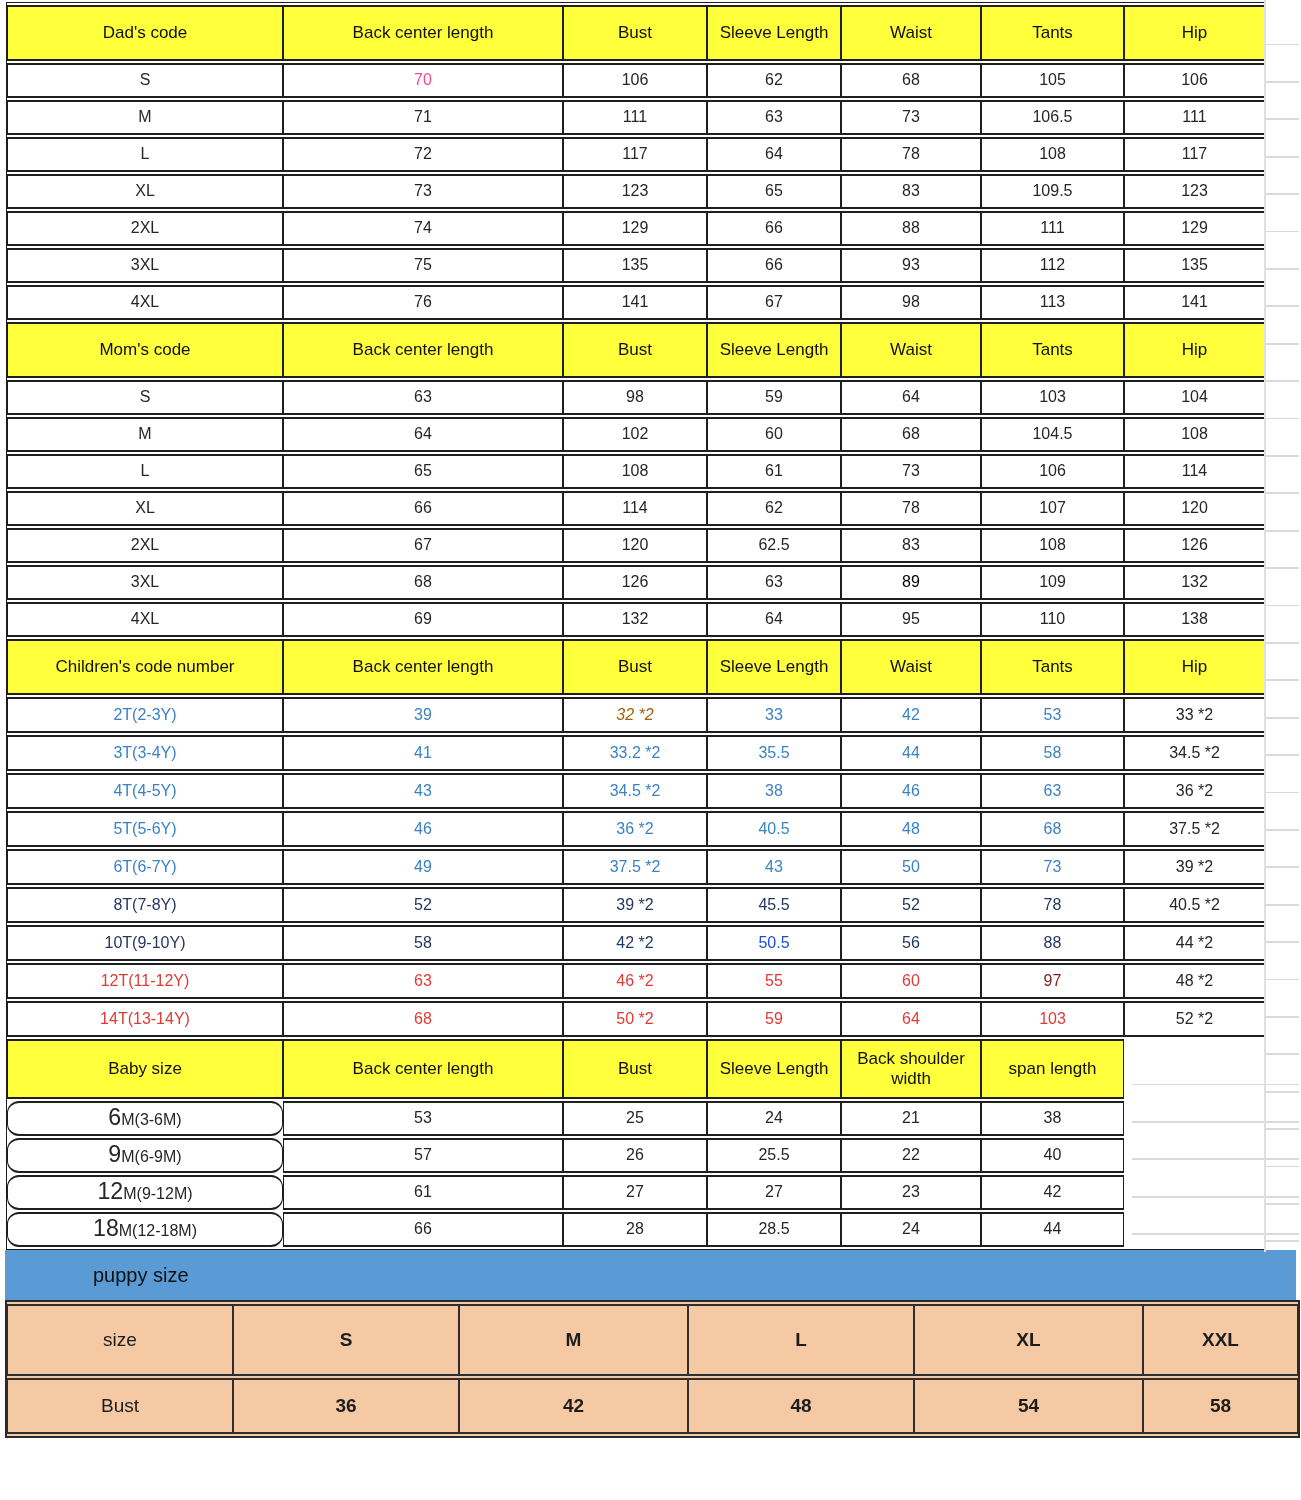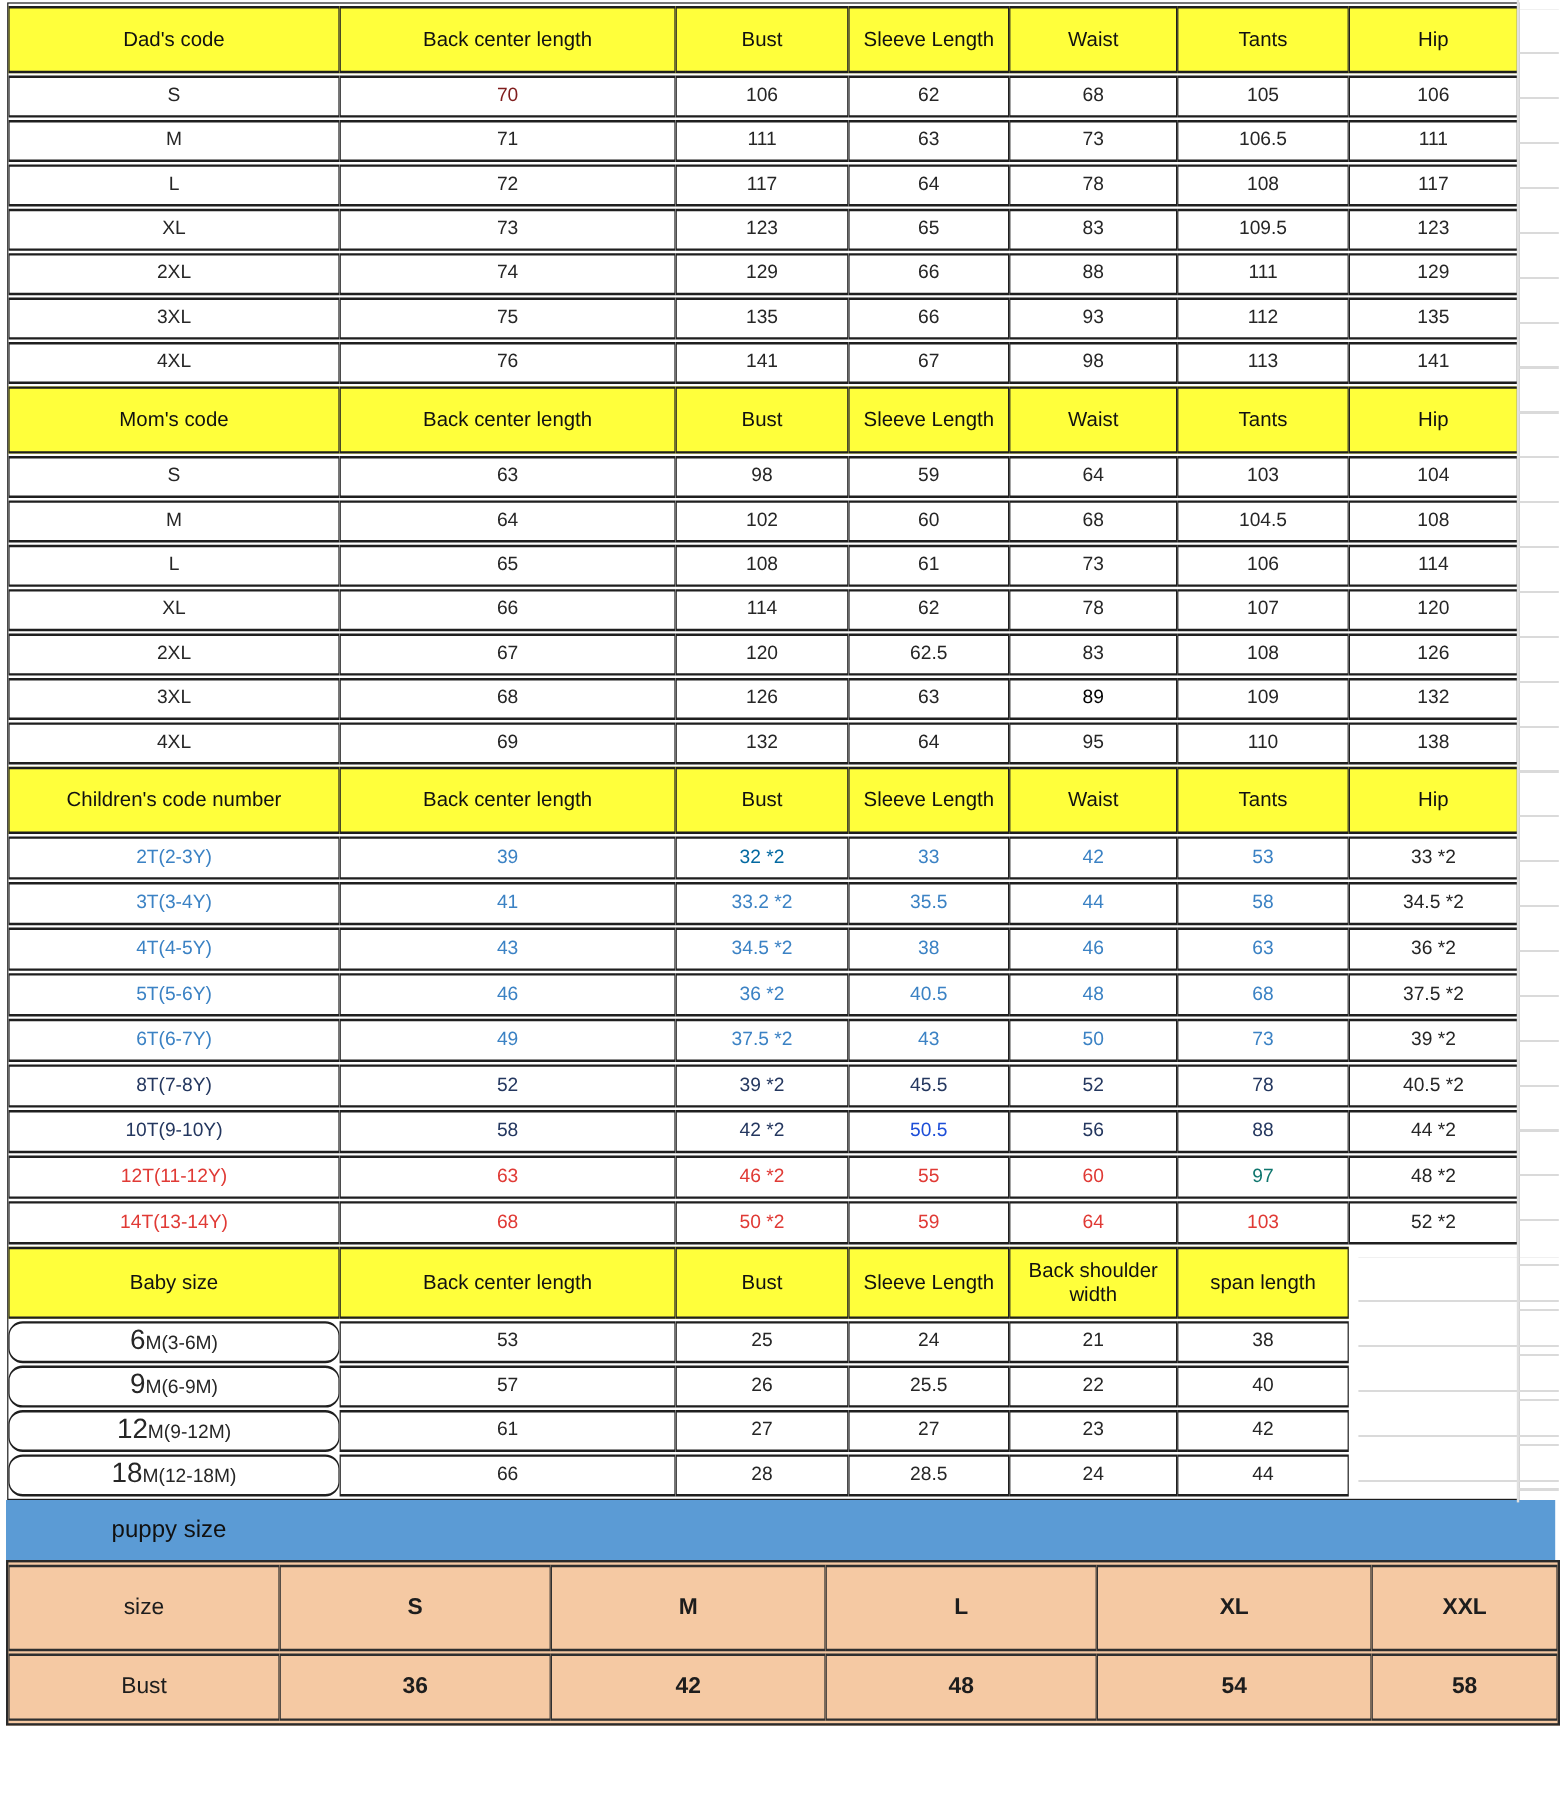"70" td.h35 { color: #7f1d1d -> #ec4899 }
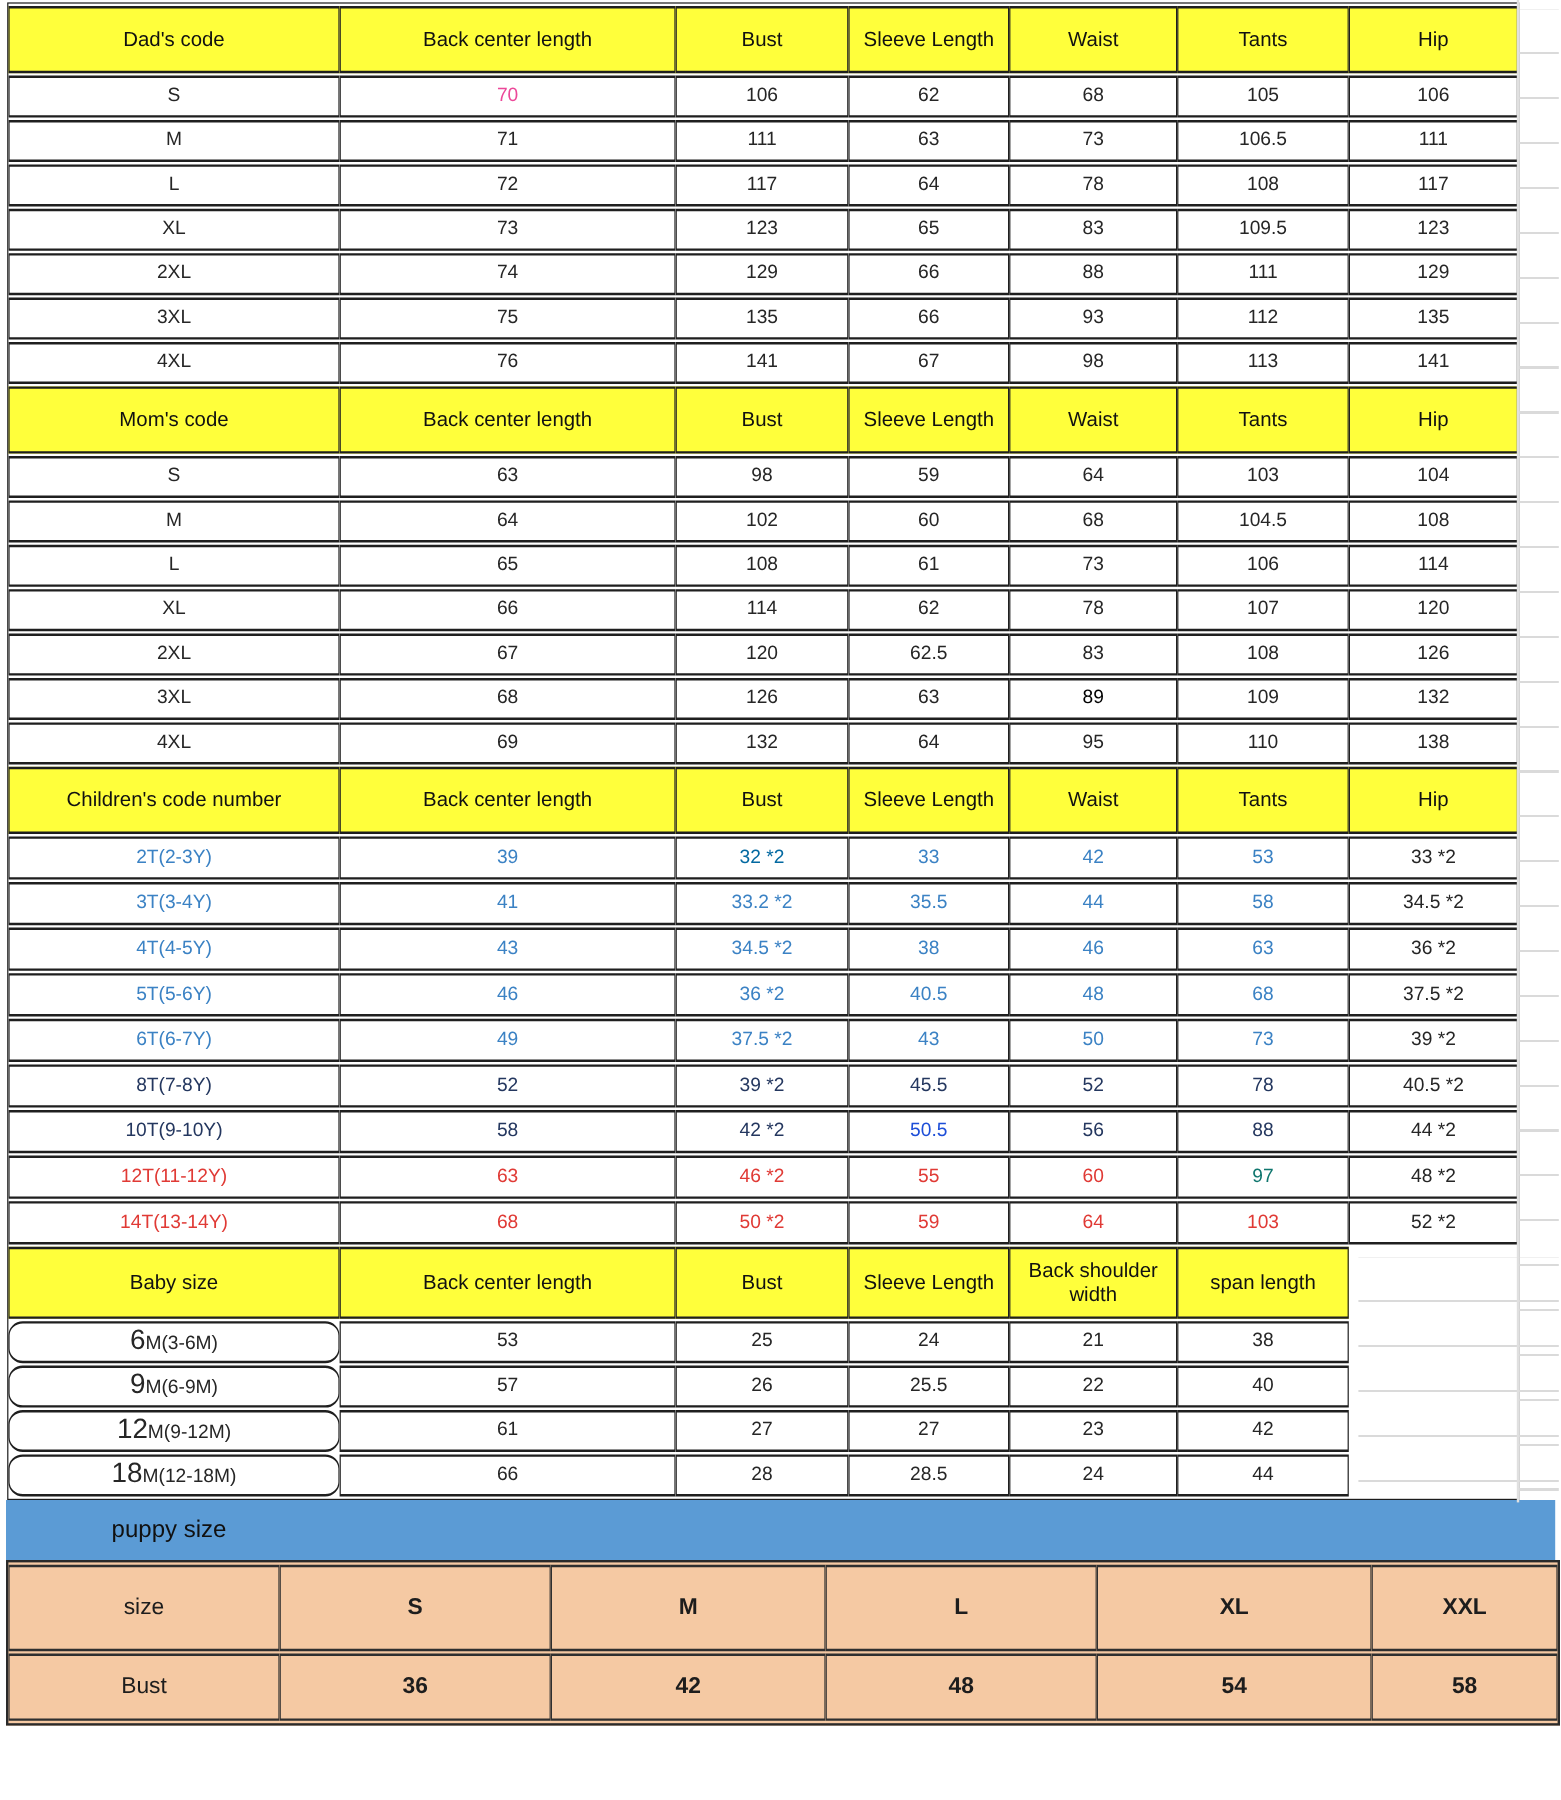"32 *2" td.h36 { color: #0369a1 -> #a16207; font-style: none -> italic }
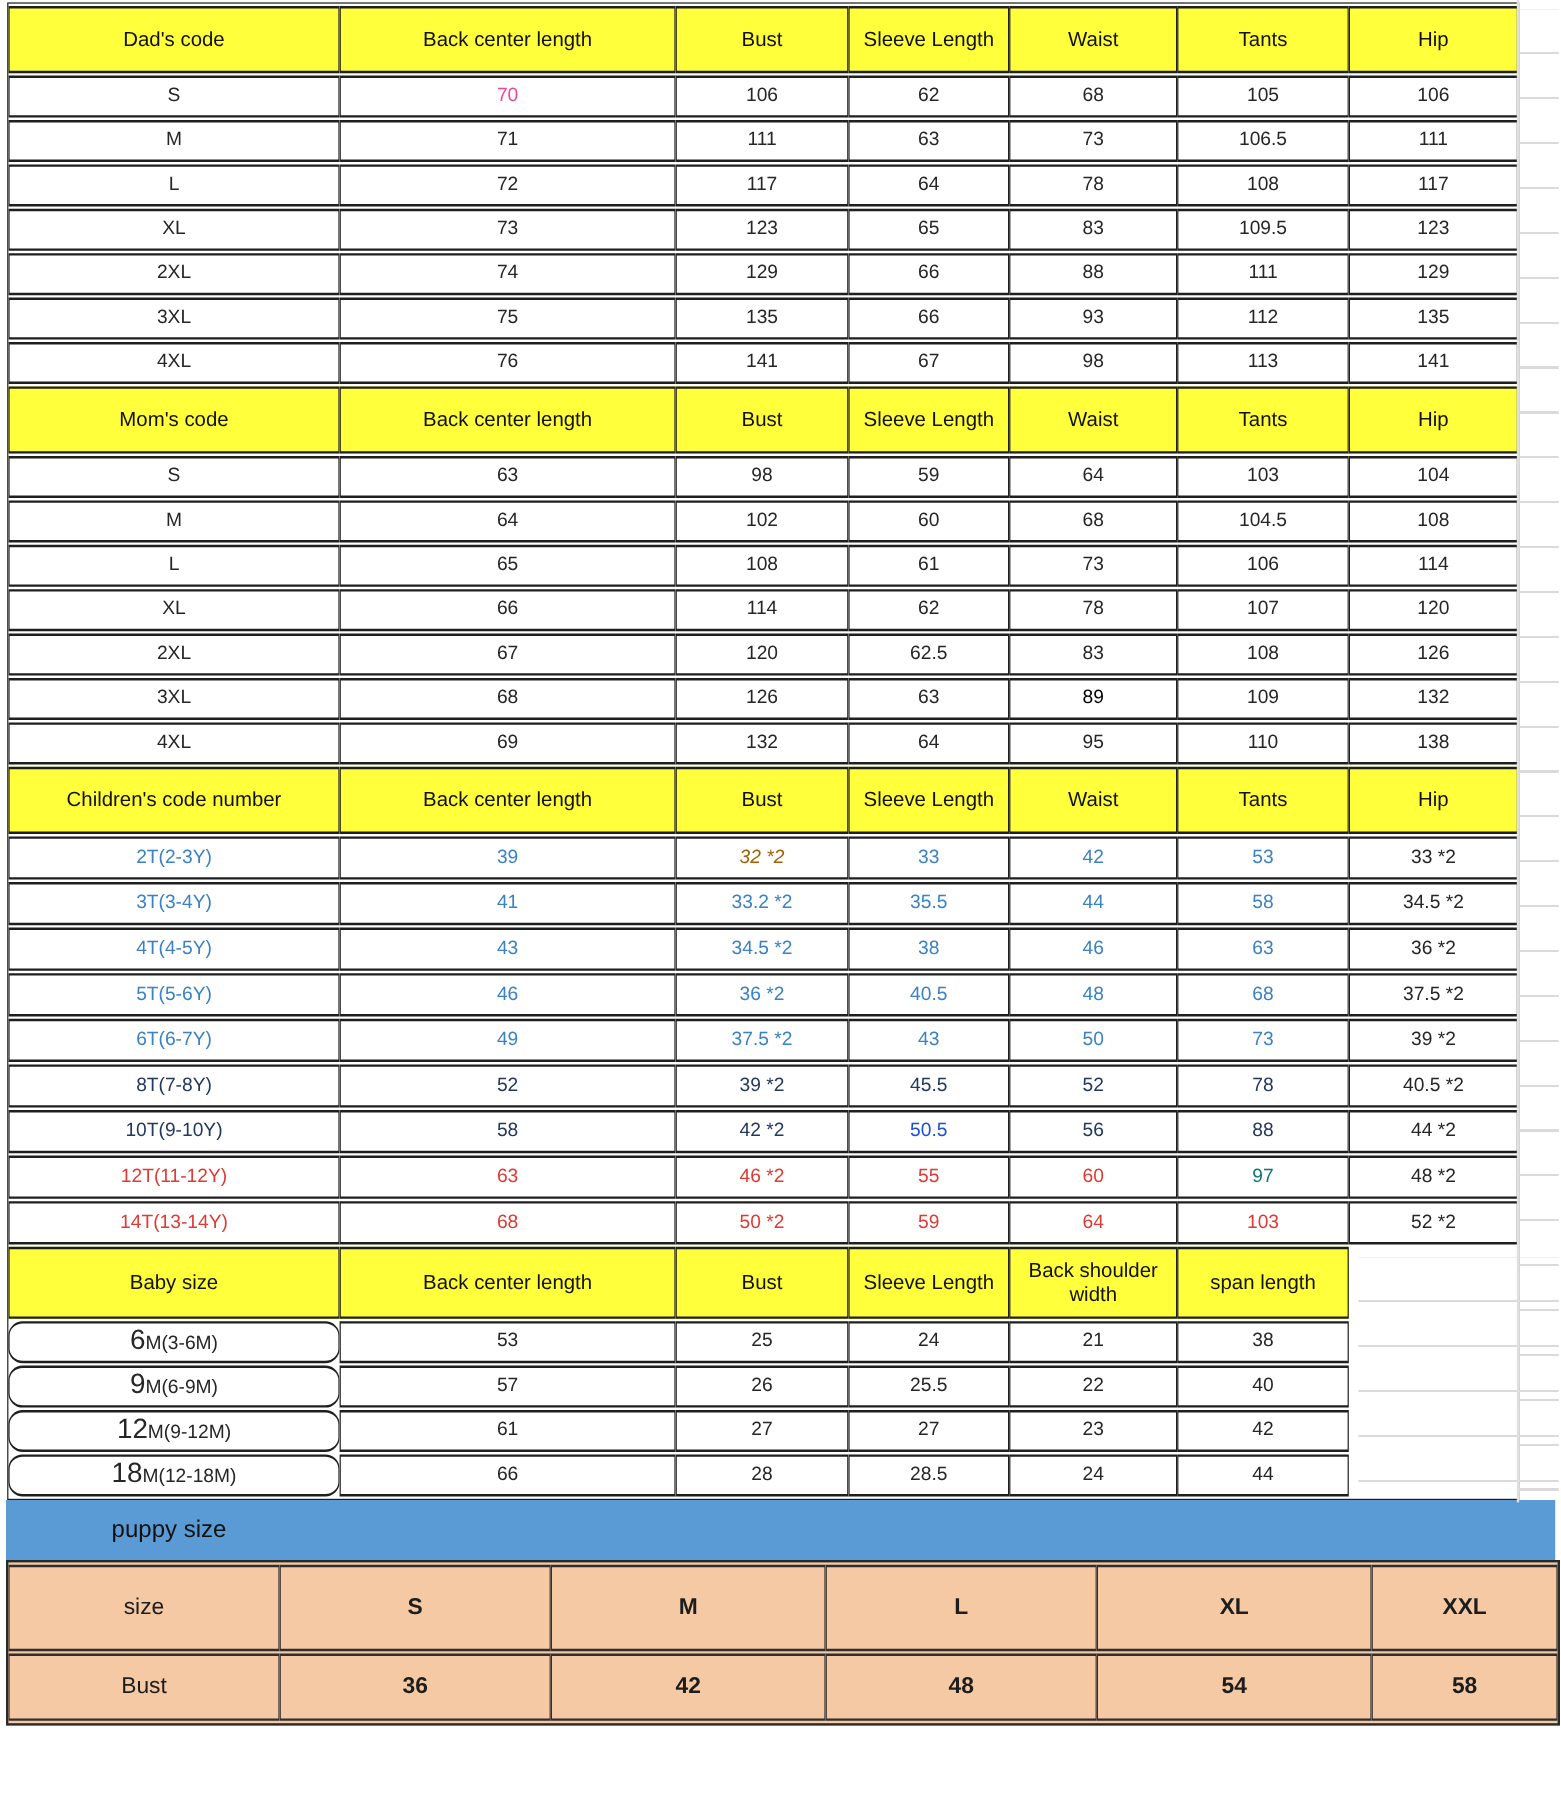"97" td.h36 { color: #0f766e -> #7f1d1d }
